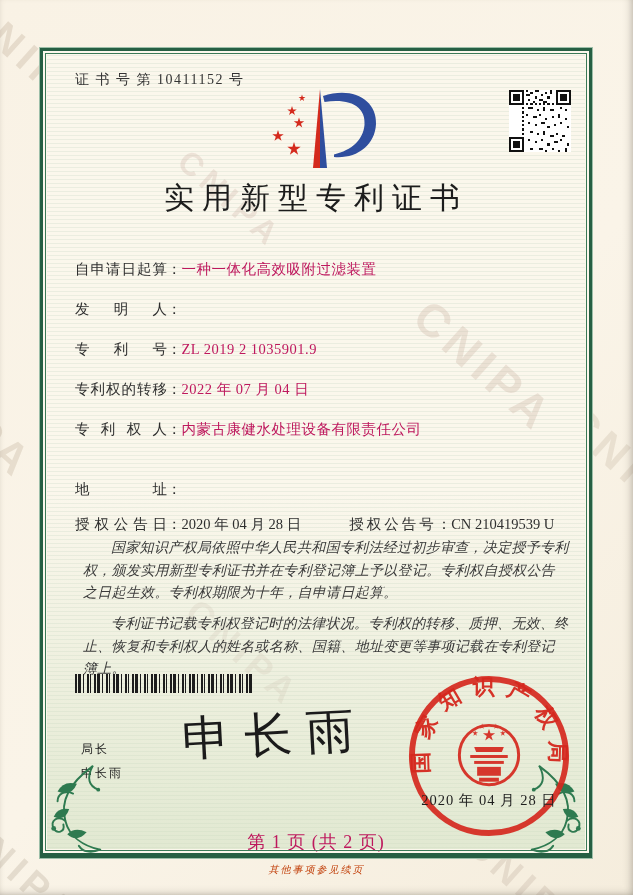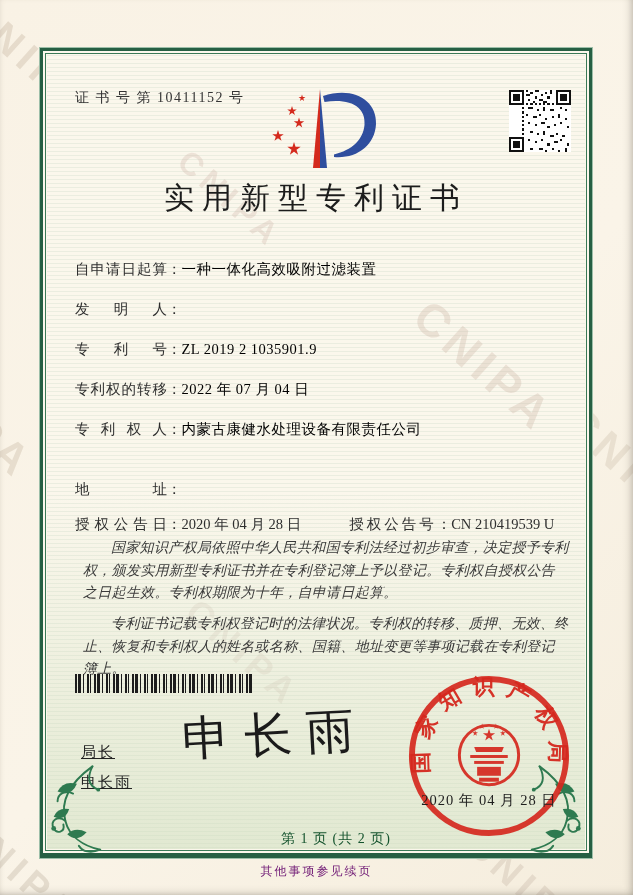"证 书 号 第 10411152" .cert-no { top: 38px -> 20px }
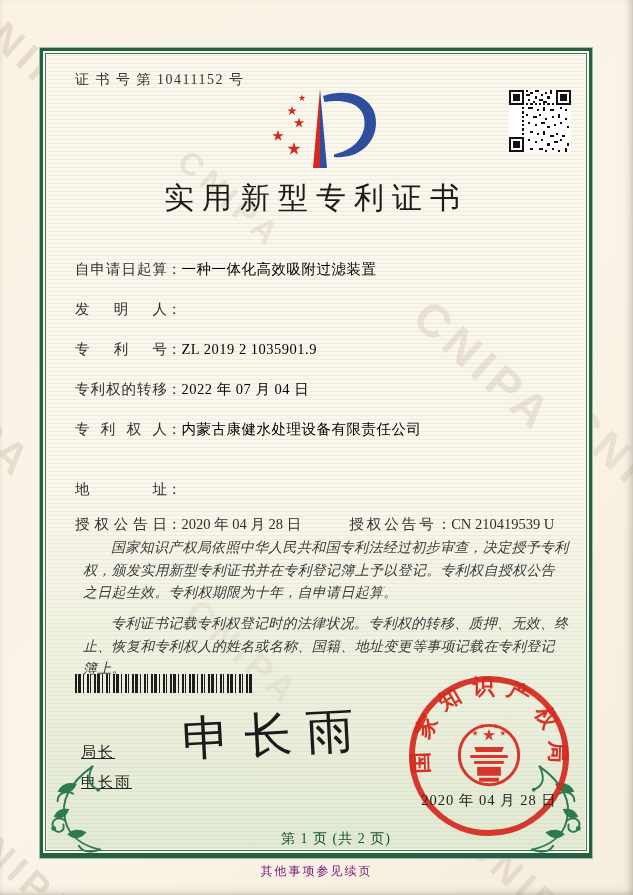"一种一体化高效吸附过滤装置" .fvalue { color: #000000 -> #be185d }
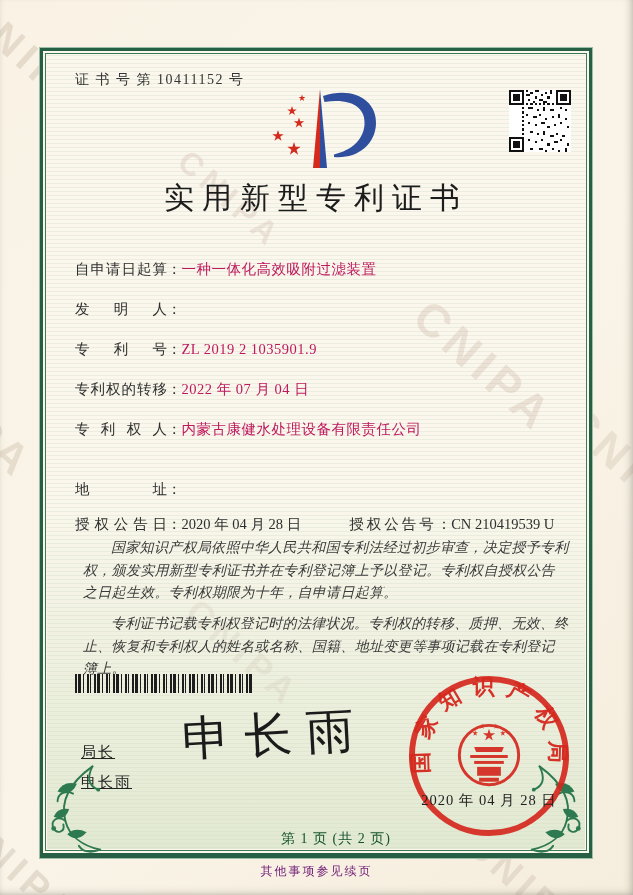"局长" .signer { font-size: 15px -> 12px; text-decoration: underline -> none }
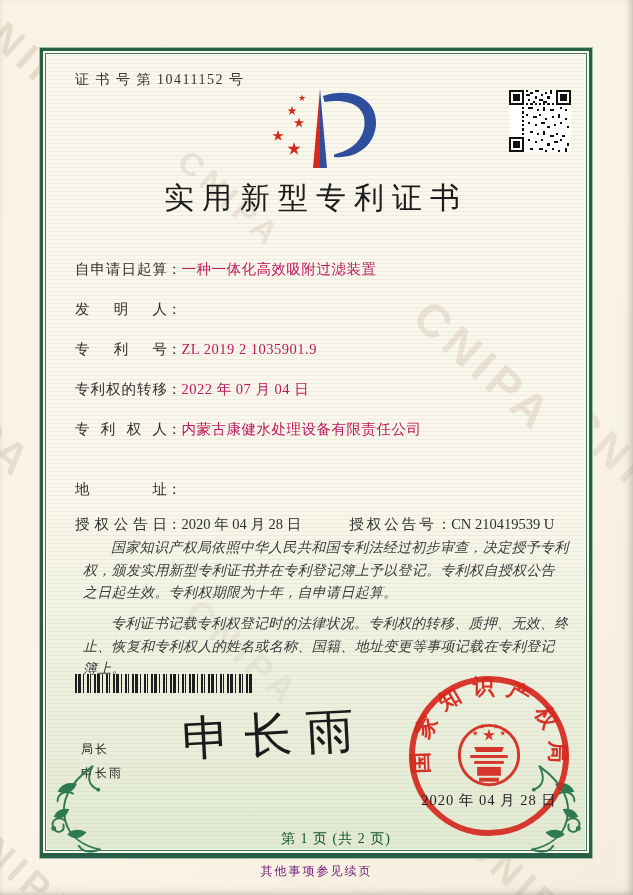"第 1 页 (共 2" .page-no { color: #14532d -> #be185d; font-size: 14px -> 18px; margin-left: 20px -> none }
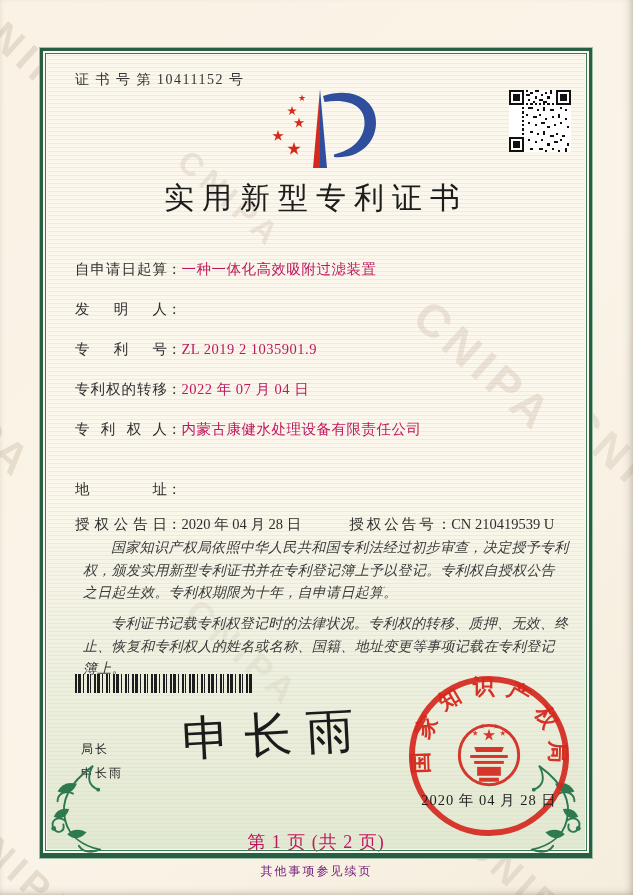"其他事项参见续页" .cont-note { color: #701a75 -> #c2410c; font-size: 12px -> 10px; font-style: none -> italic }
